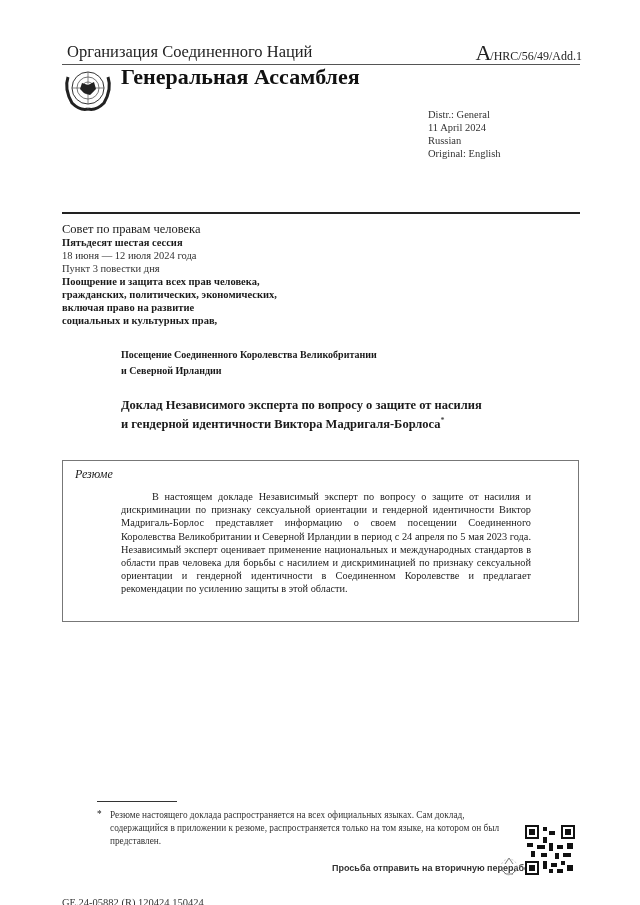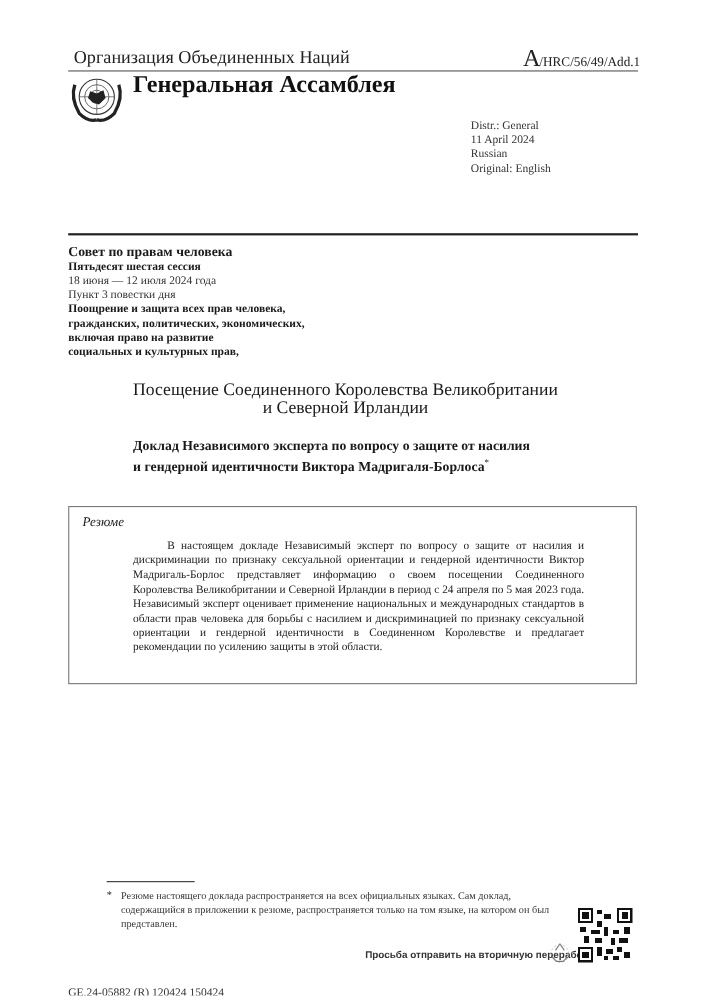"Организация Объединенных Наций" div.abs { text: Объединенных -> Соединенного }
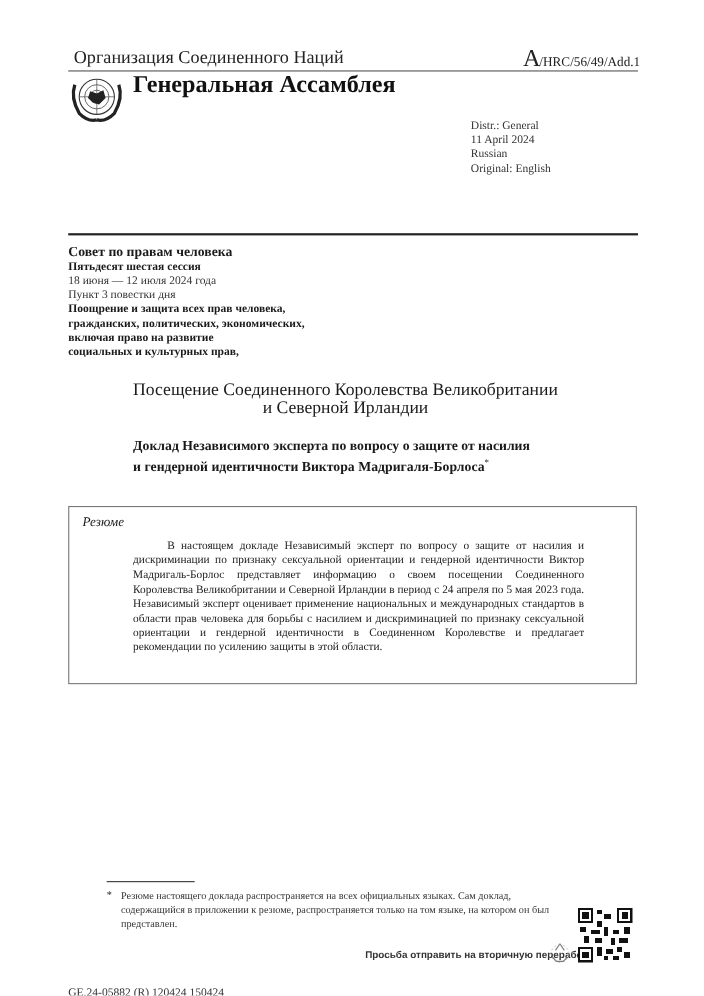"Совет по правам человека" .council .c1 { font-weight: bold -> normal }
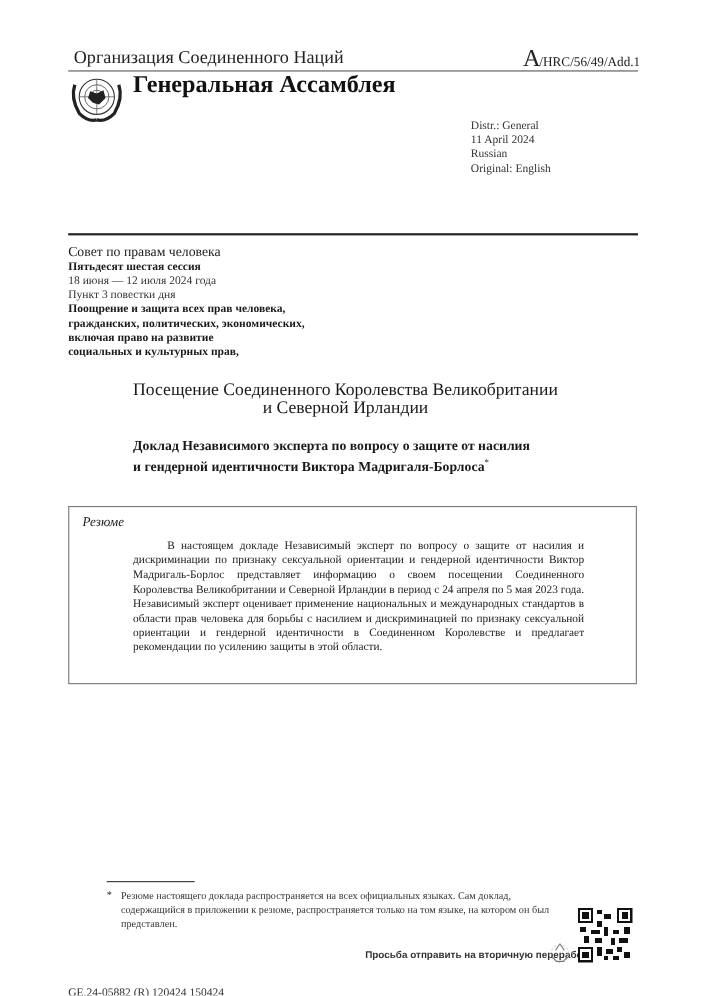"Посещение Соединенного Королевства" .title1 { font-size: 16px -> 10px; font-weight: normal -> bold; text-align: center -> none }
